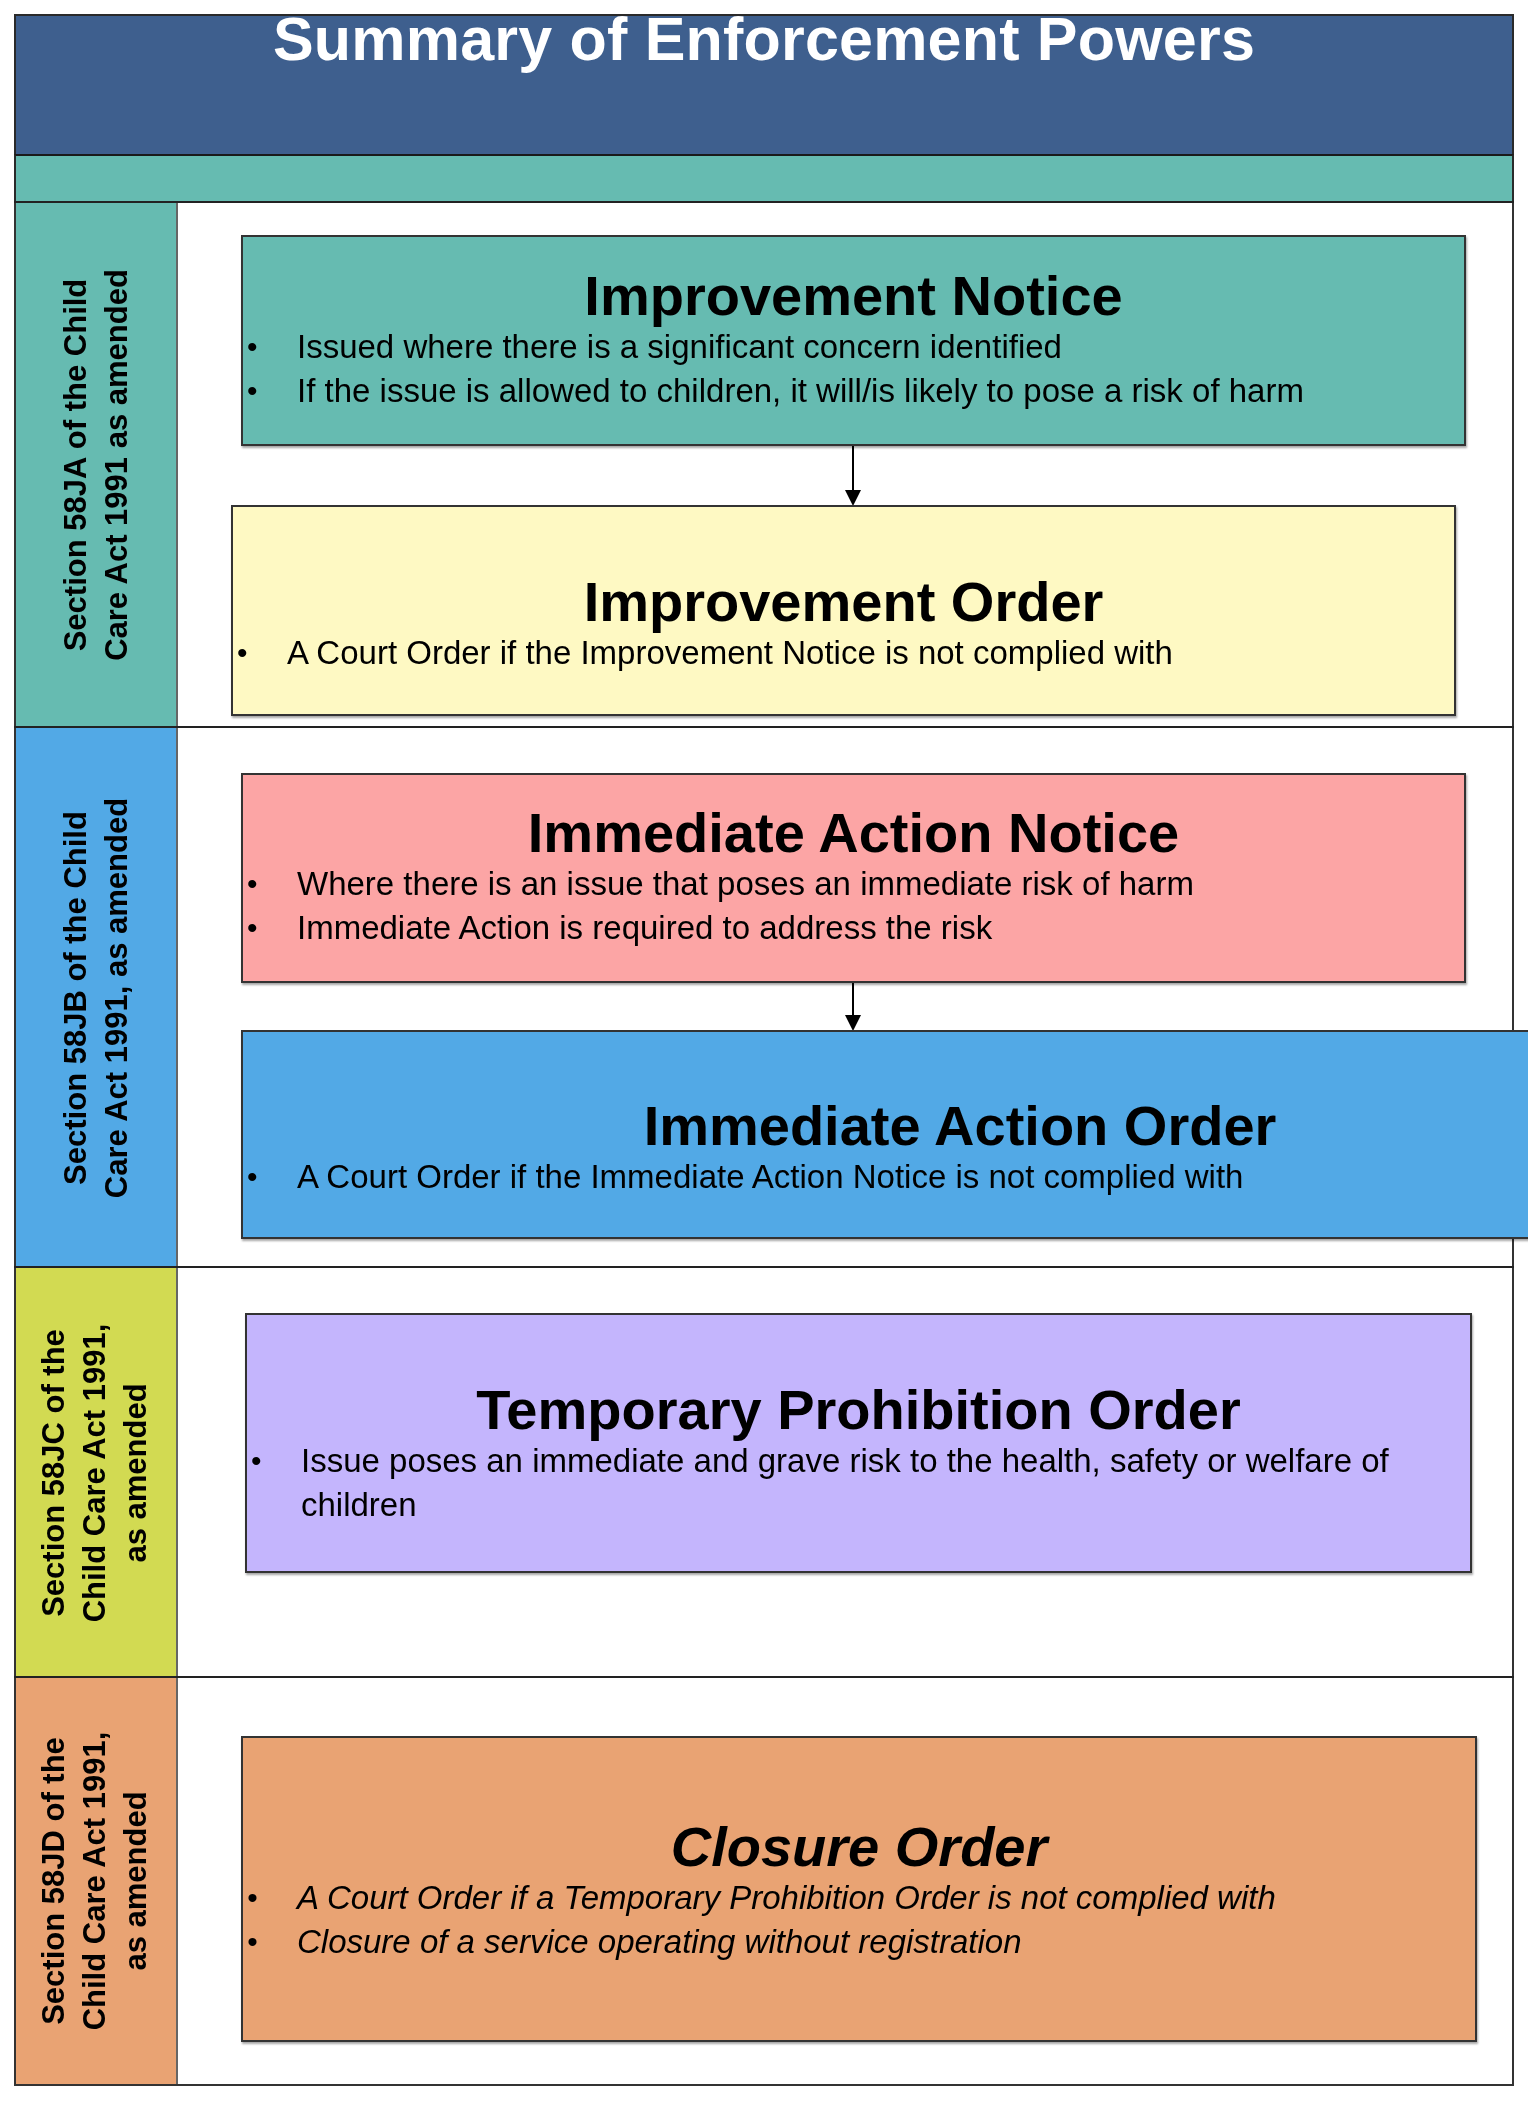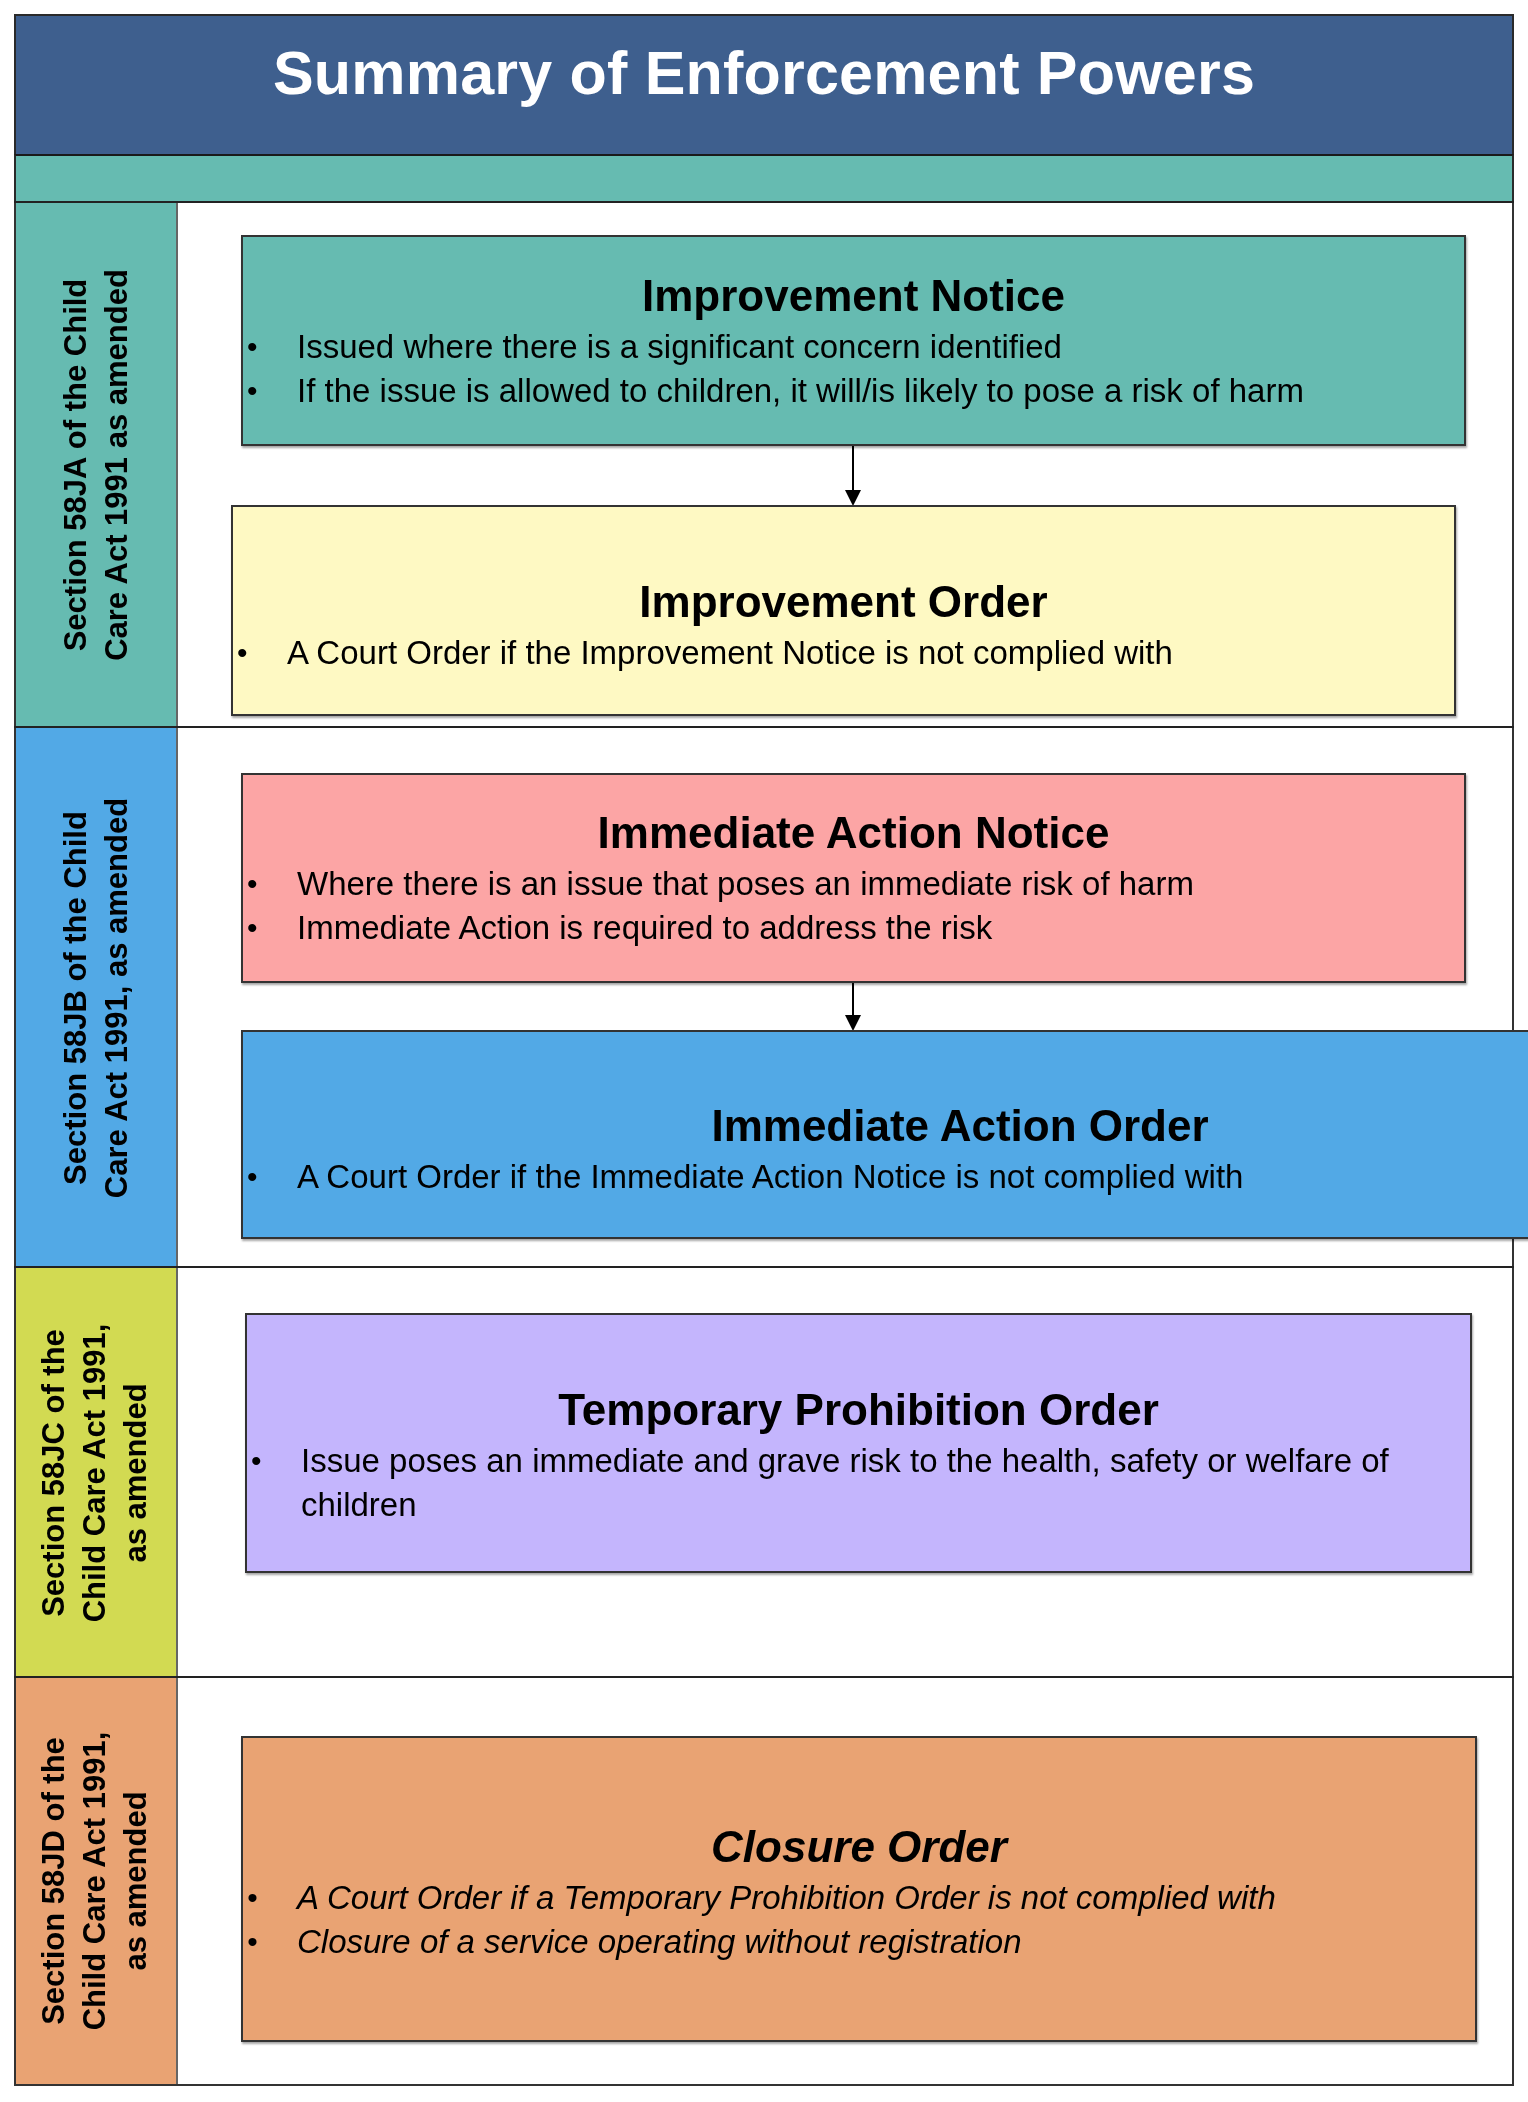"Summary of Enforcement Powers" .title-bar { align-items: center -> none }
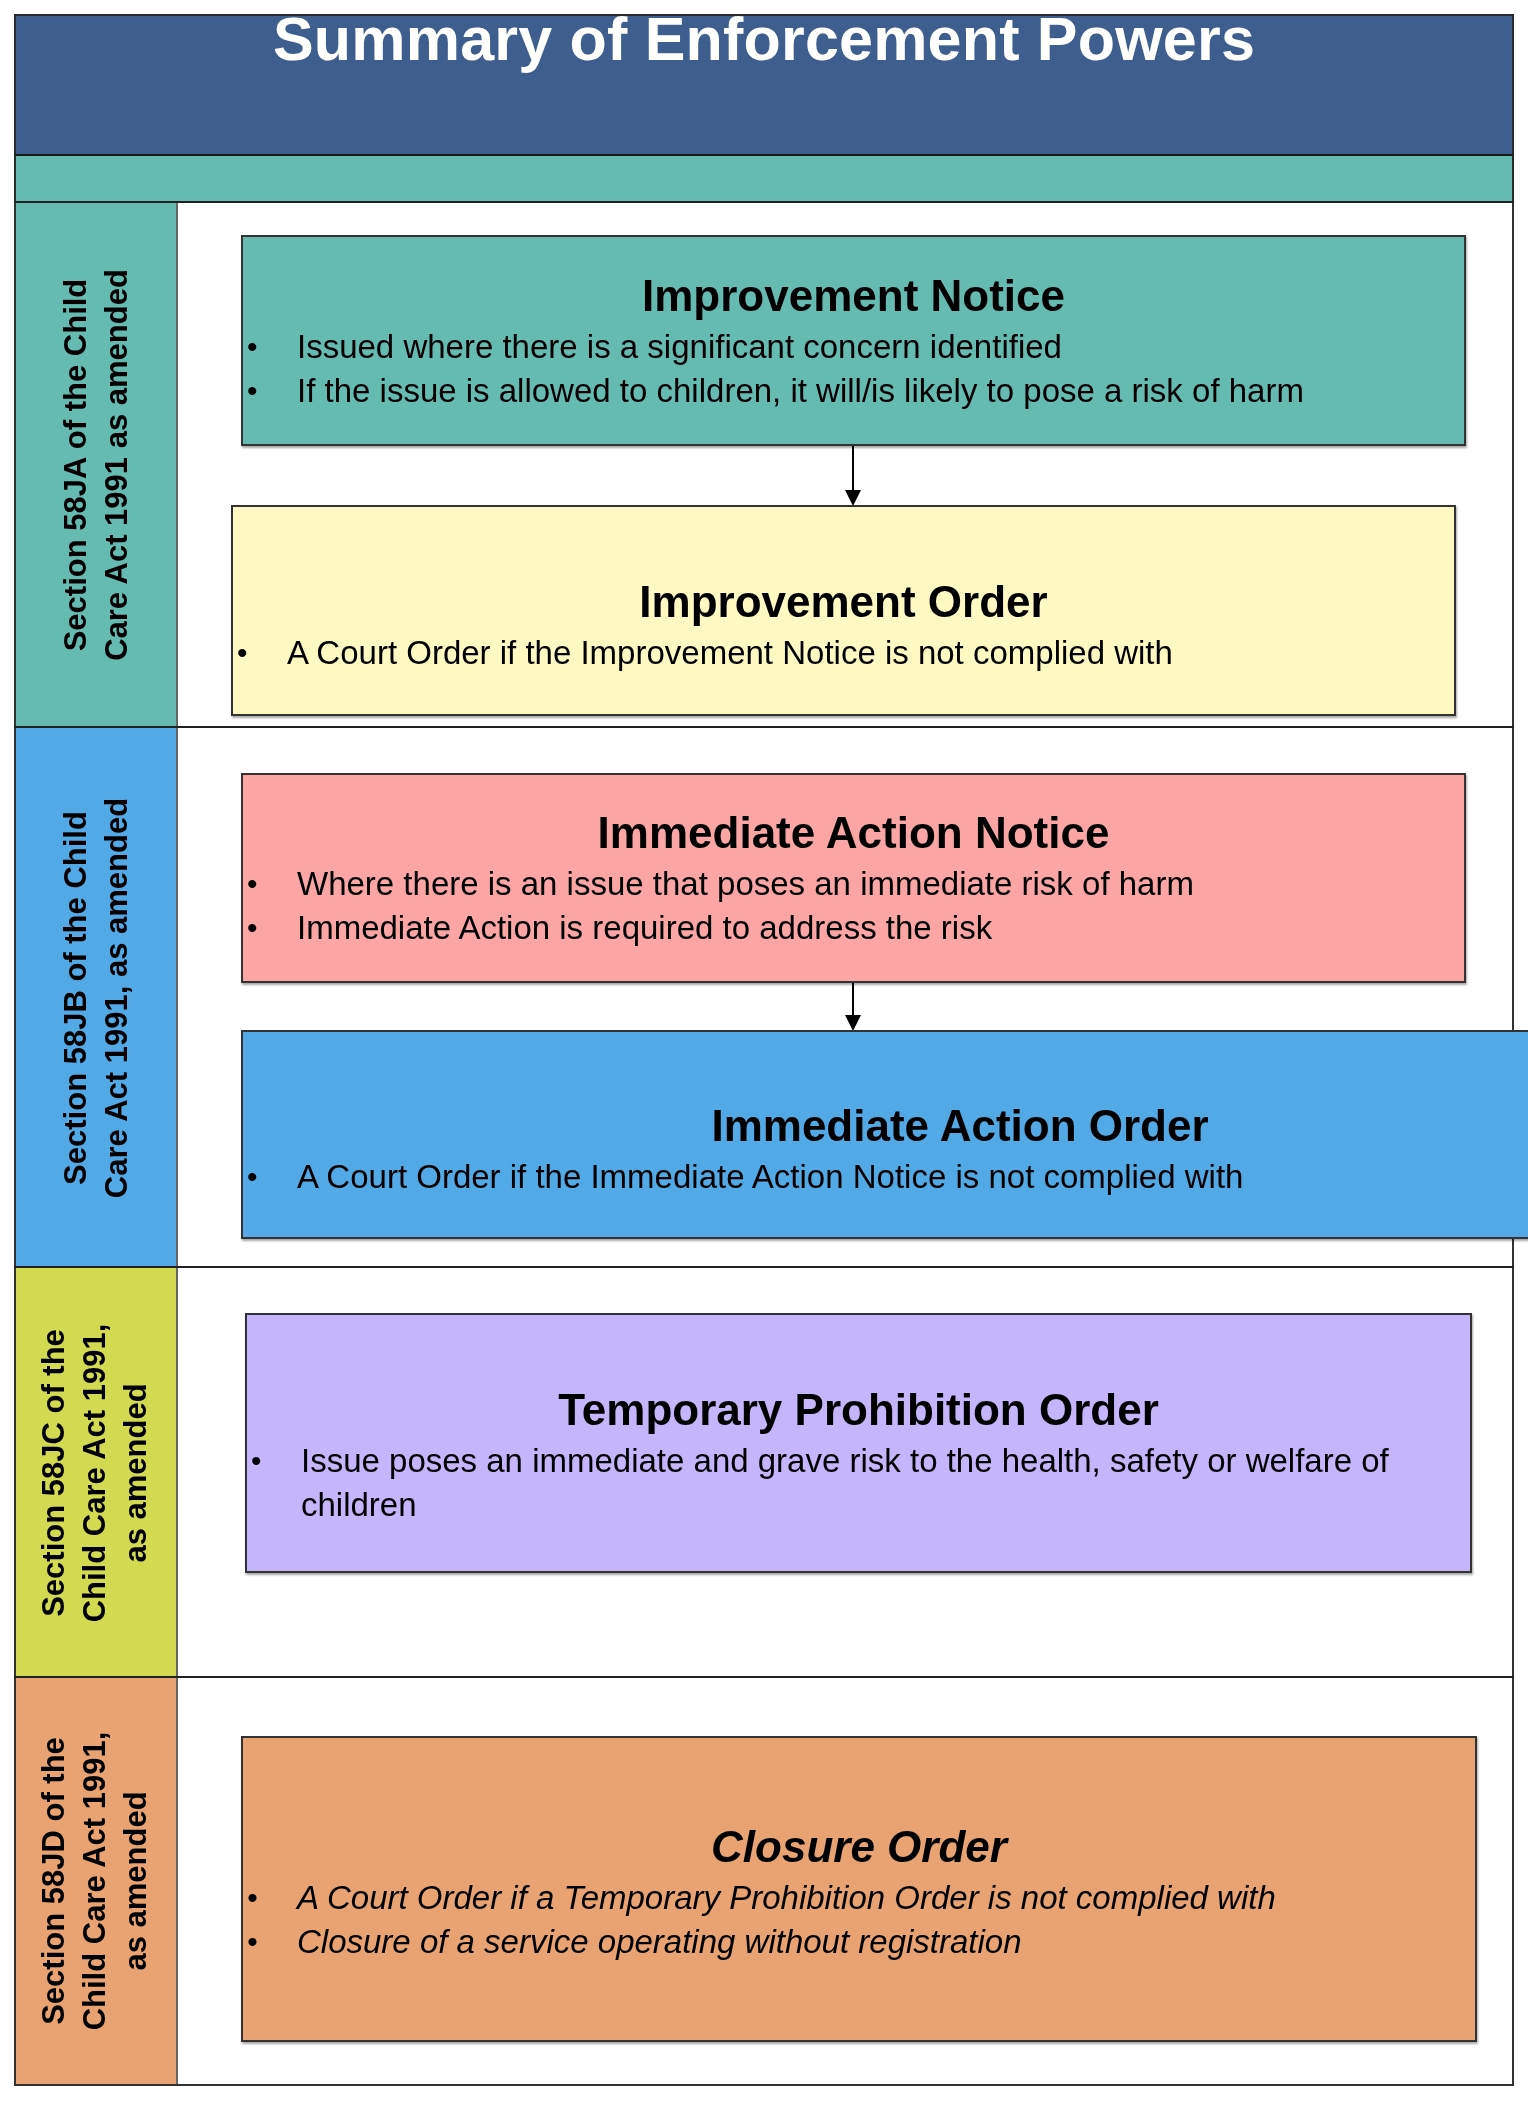"Improvement Notice" .box h2 { font-size: 44px -> 56px }
